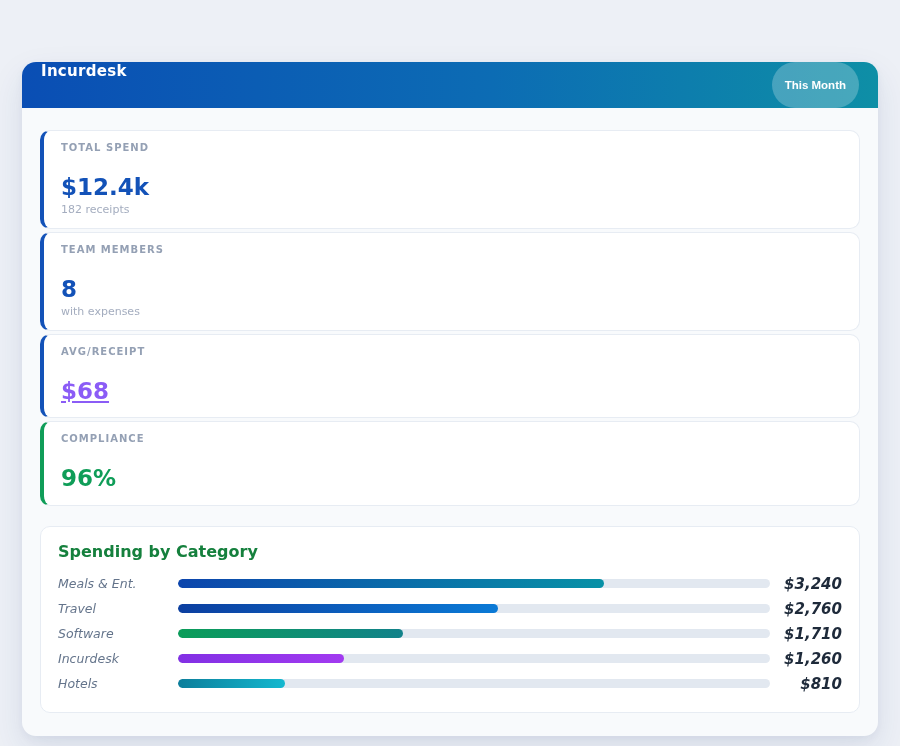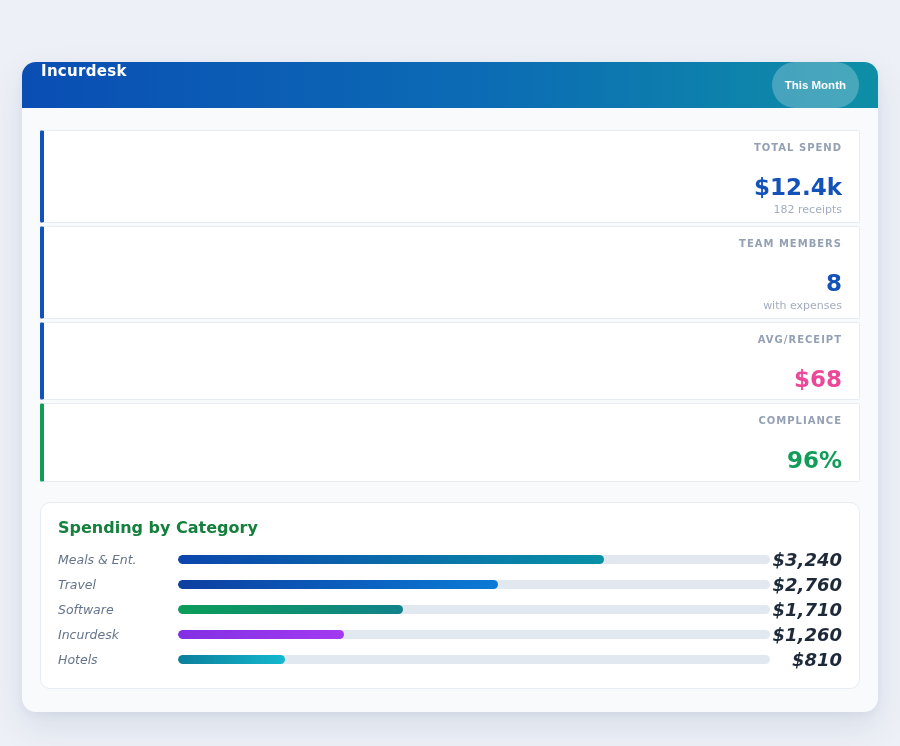"TOTAL SPEND" .stat-card { border-radius: 2px -> 10px; padding: 11px 17px 6px 17px -> 11px 17px 12px 17px; text-align: right -> none }
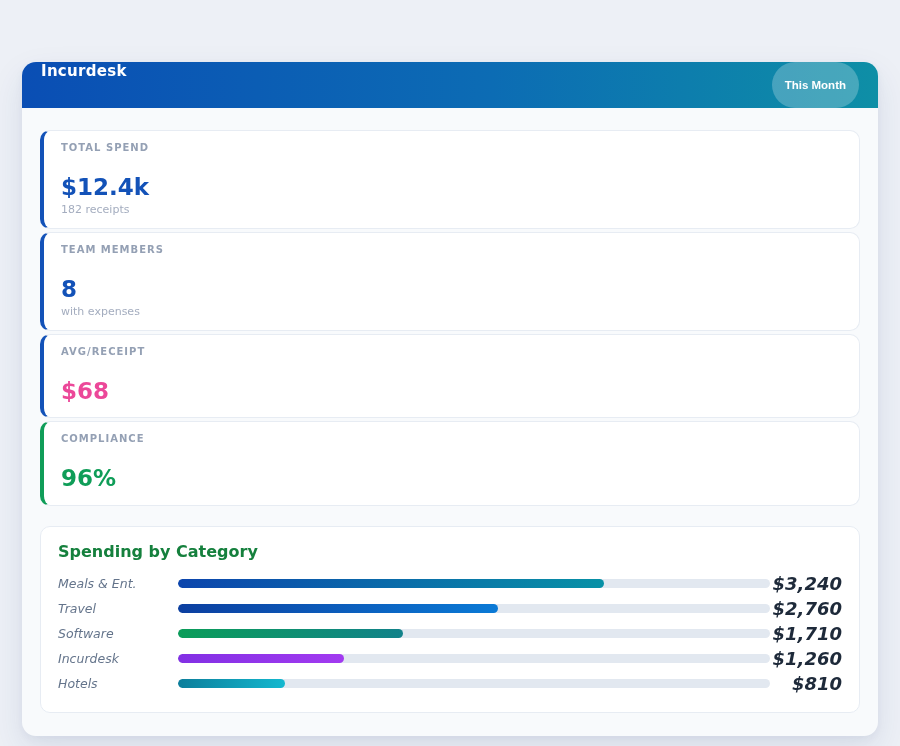"$68" div.stat-value { color: #ec4899 -> #8b5cf6; text-decoration: none -> underline }
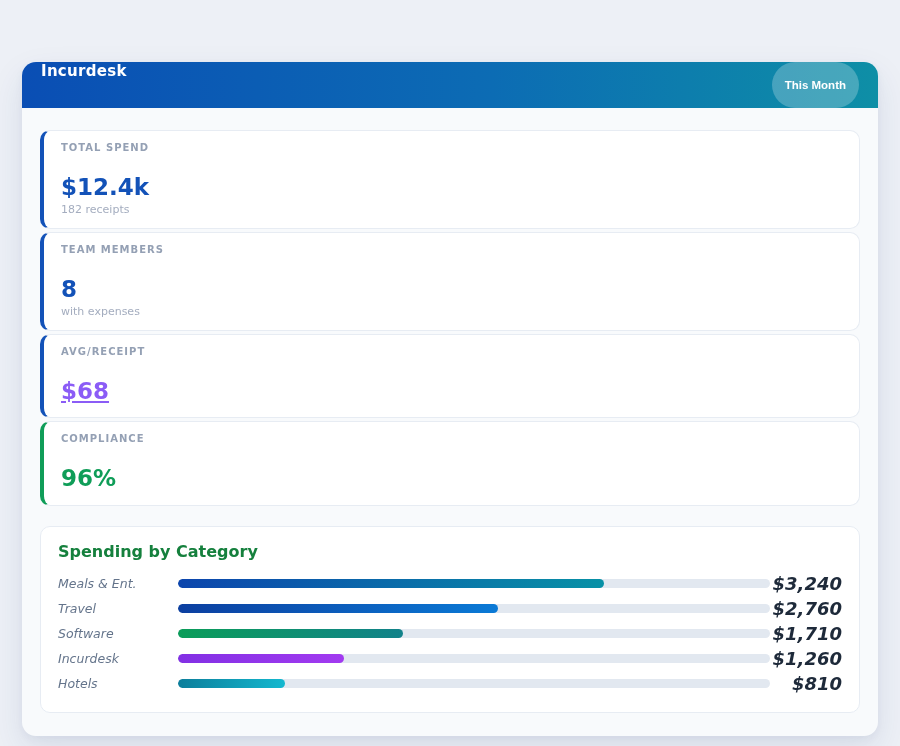"$3,240" .row-value { font-size: 18px -> 15px }
